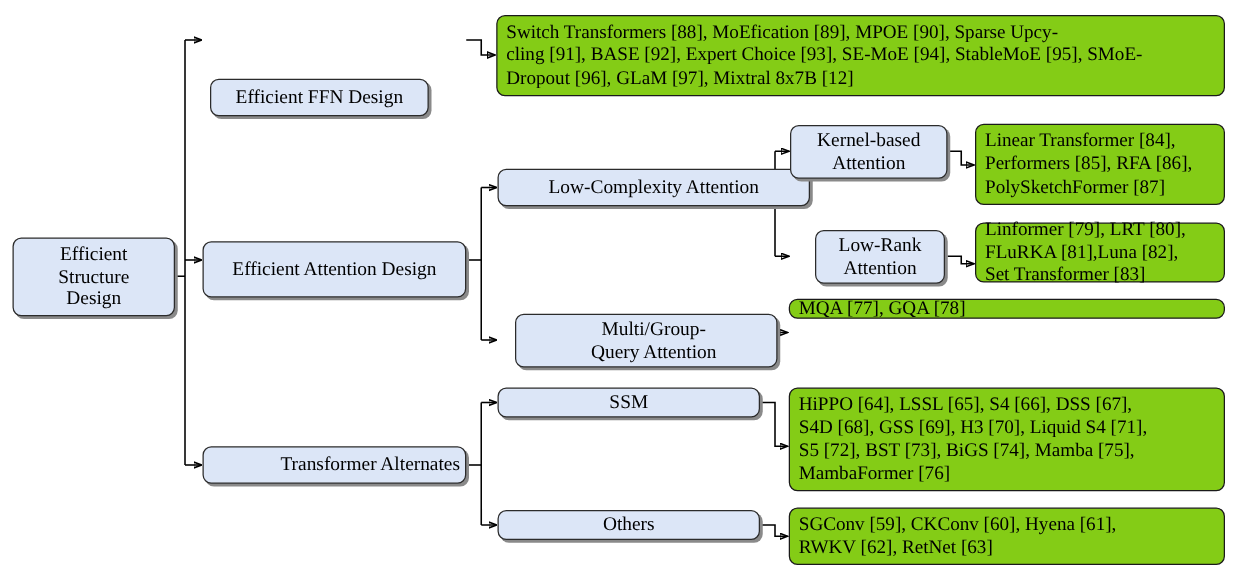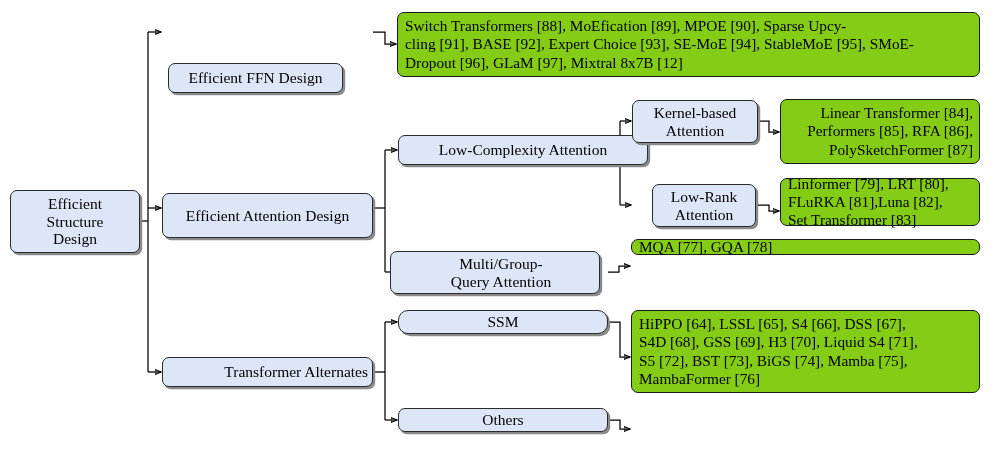"Linear Transformer [84]," div.leafbox { text-align: right -> none }
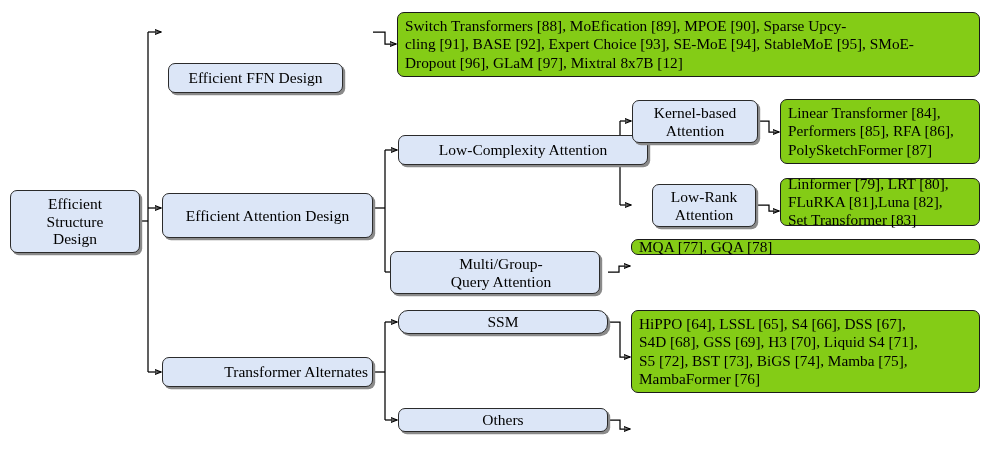"Multi/Group-" div.node { left: 390px -> 412px }
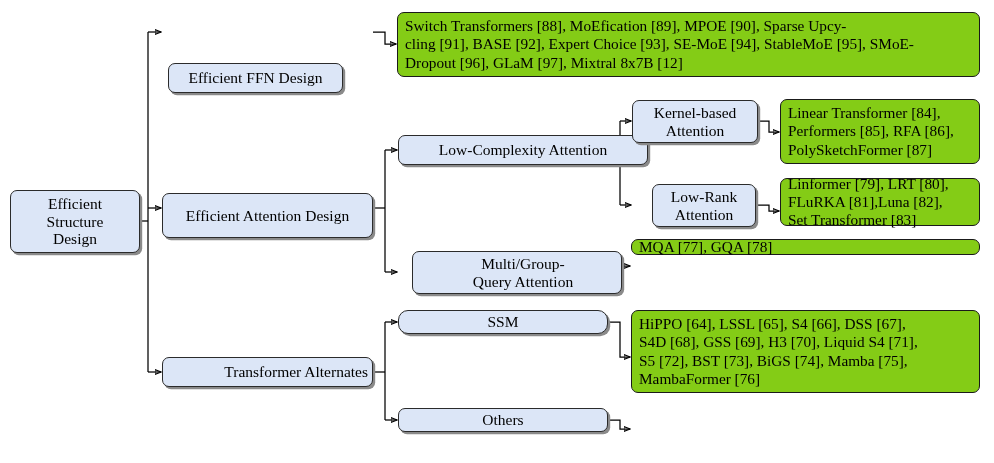"SSM" div.node { border-radius: 10px -> none }
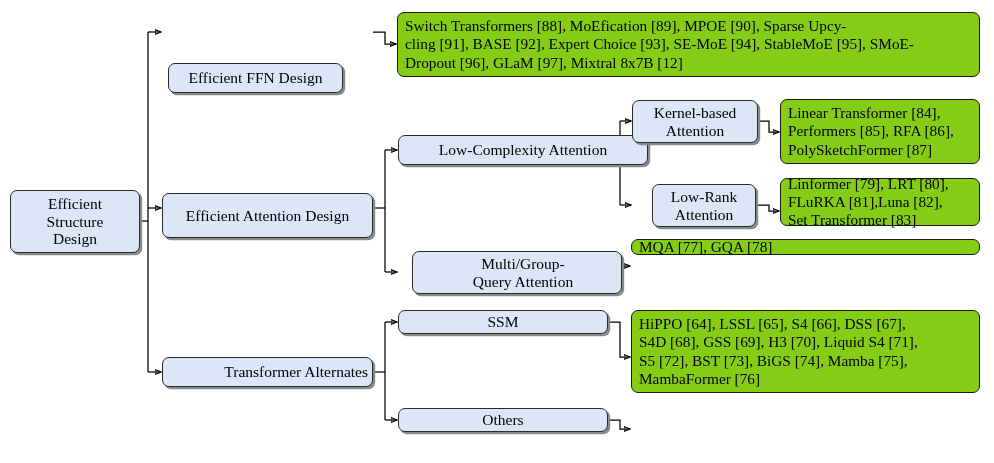"SGConv [59], CKConv [60], Hyena" div.leafbox { html: none -> <div> <span> <span>SGConv [59], CKConv [60], Hyena [61],</span><br> <span>RWKV [62], RetNet [63]</span> </span> </div> }
